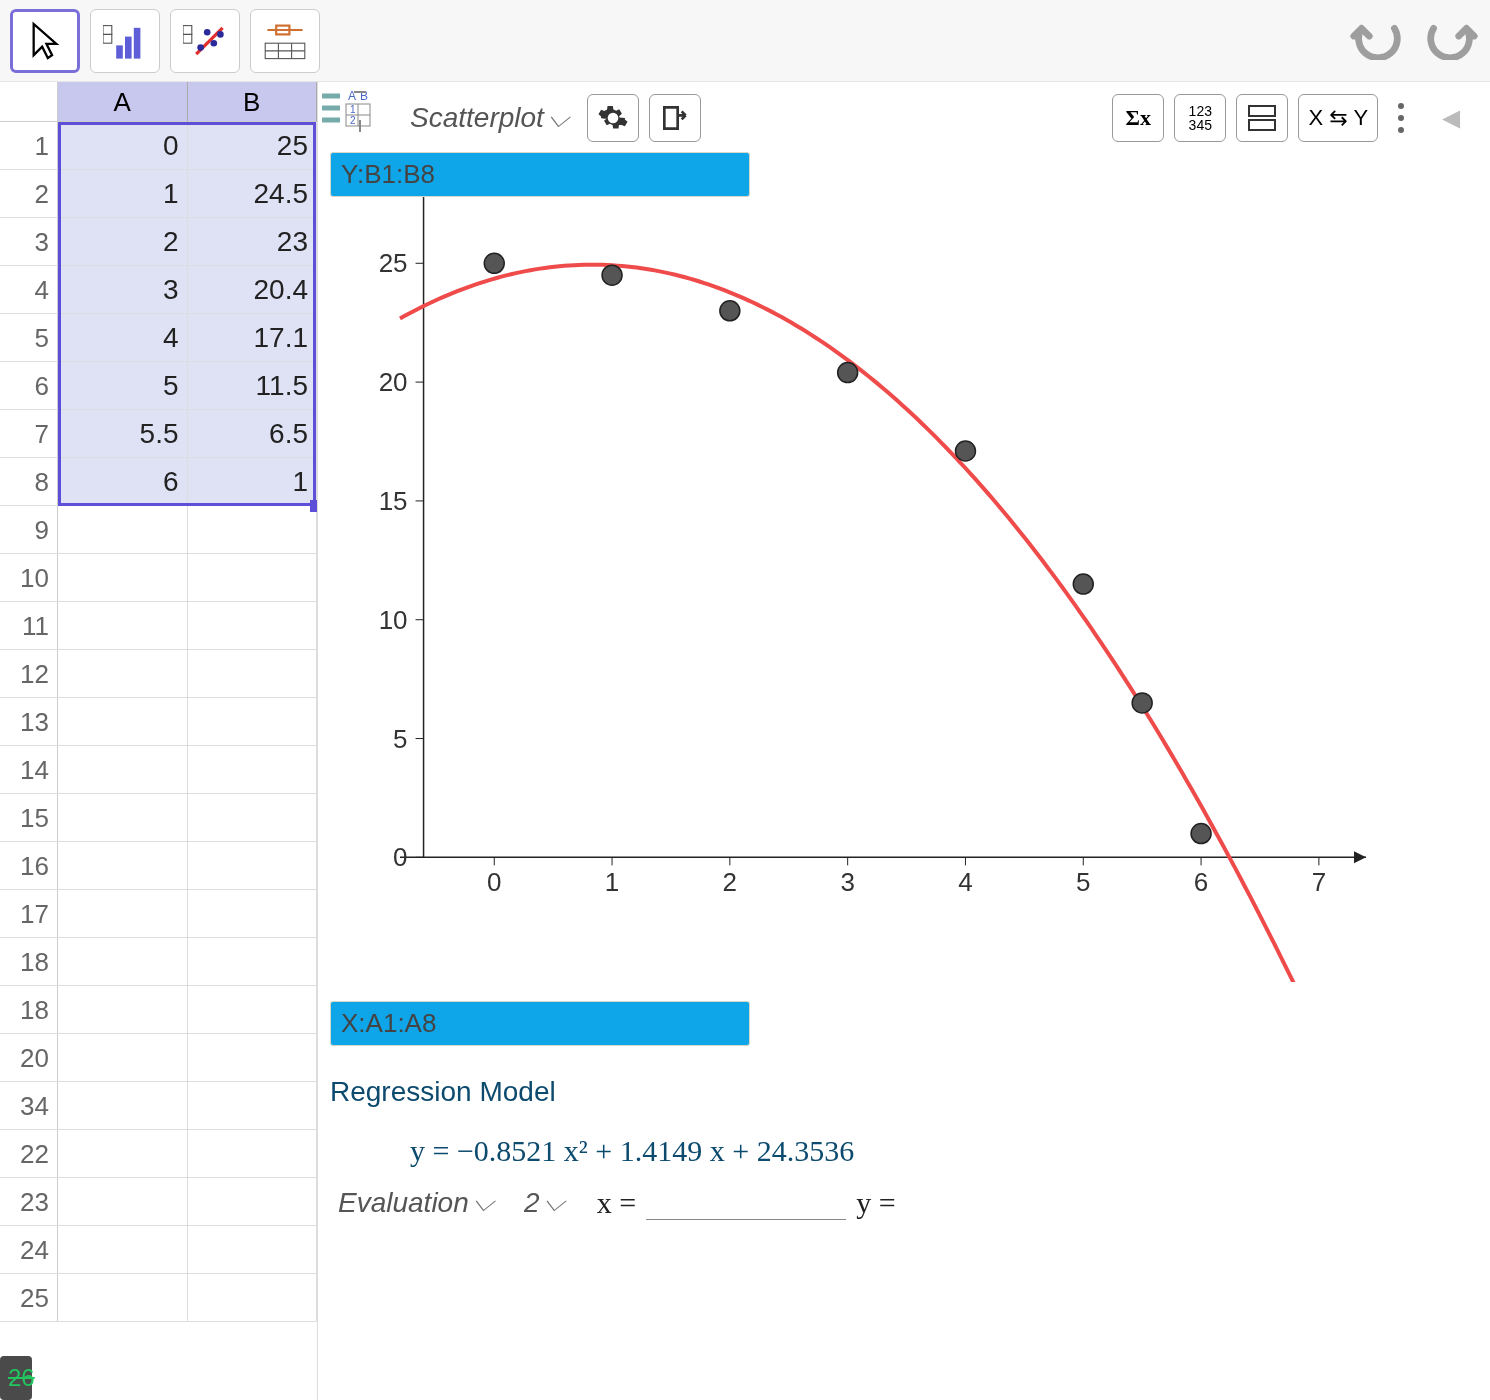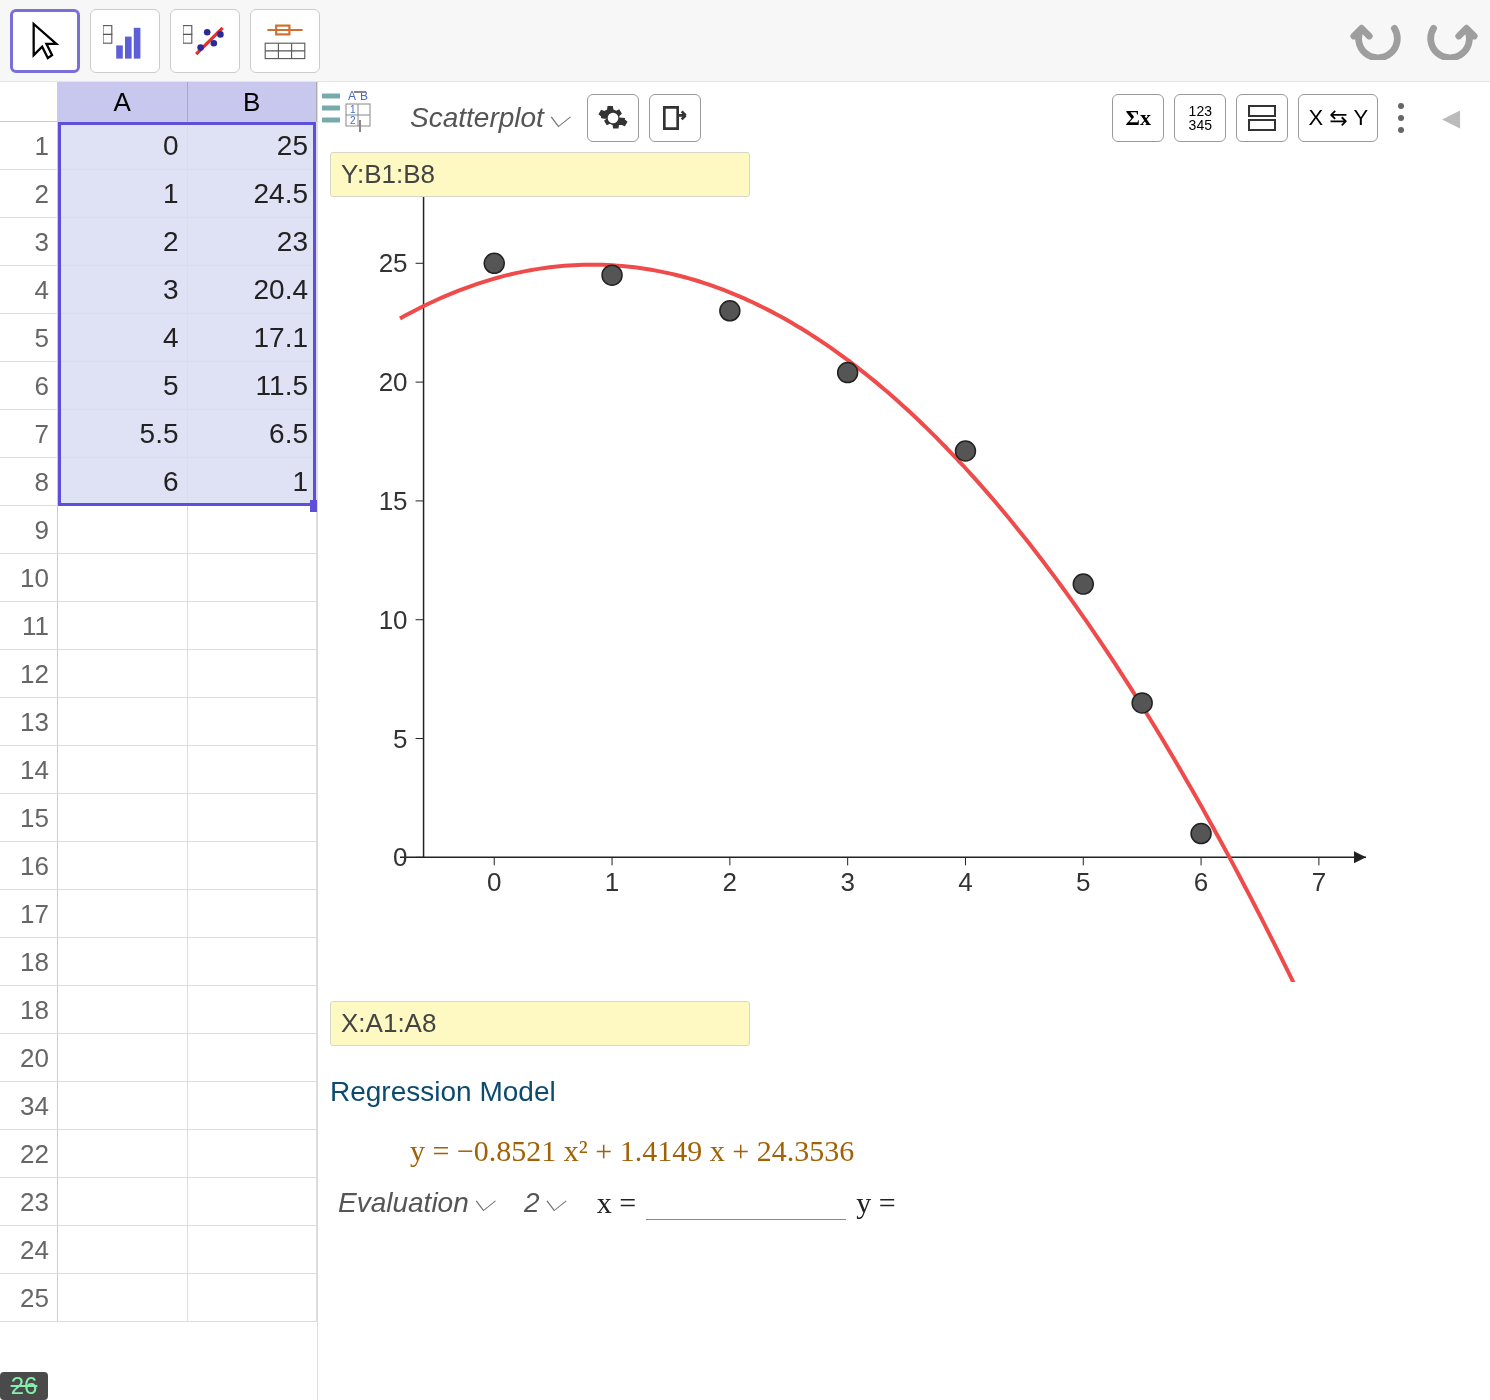"Y:B1:B8" .axis-label-box { background: #fef9c3 -> #0ea5e9 }
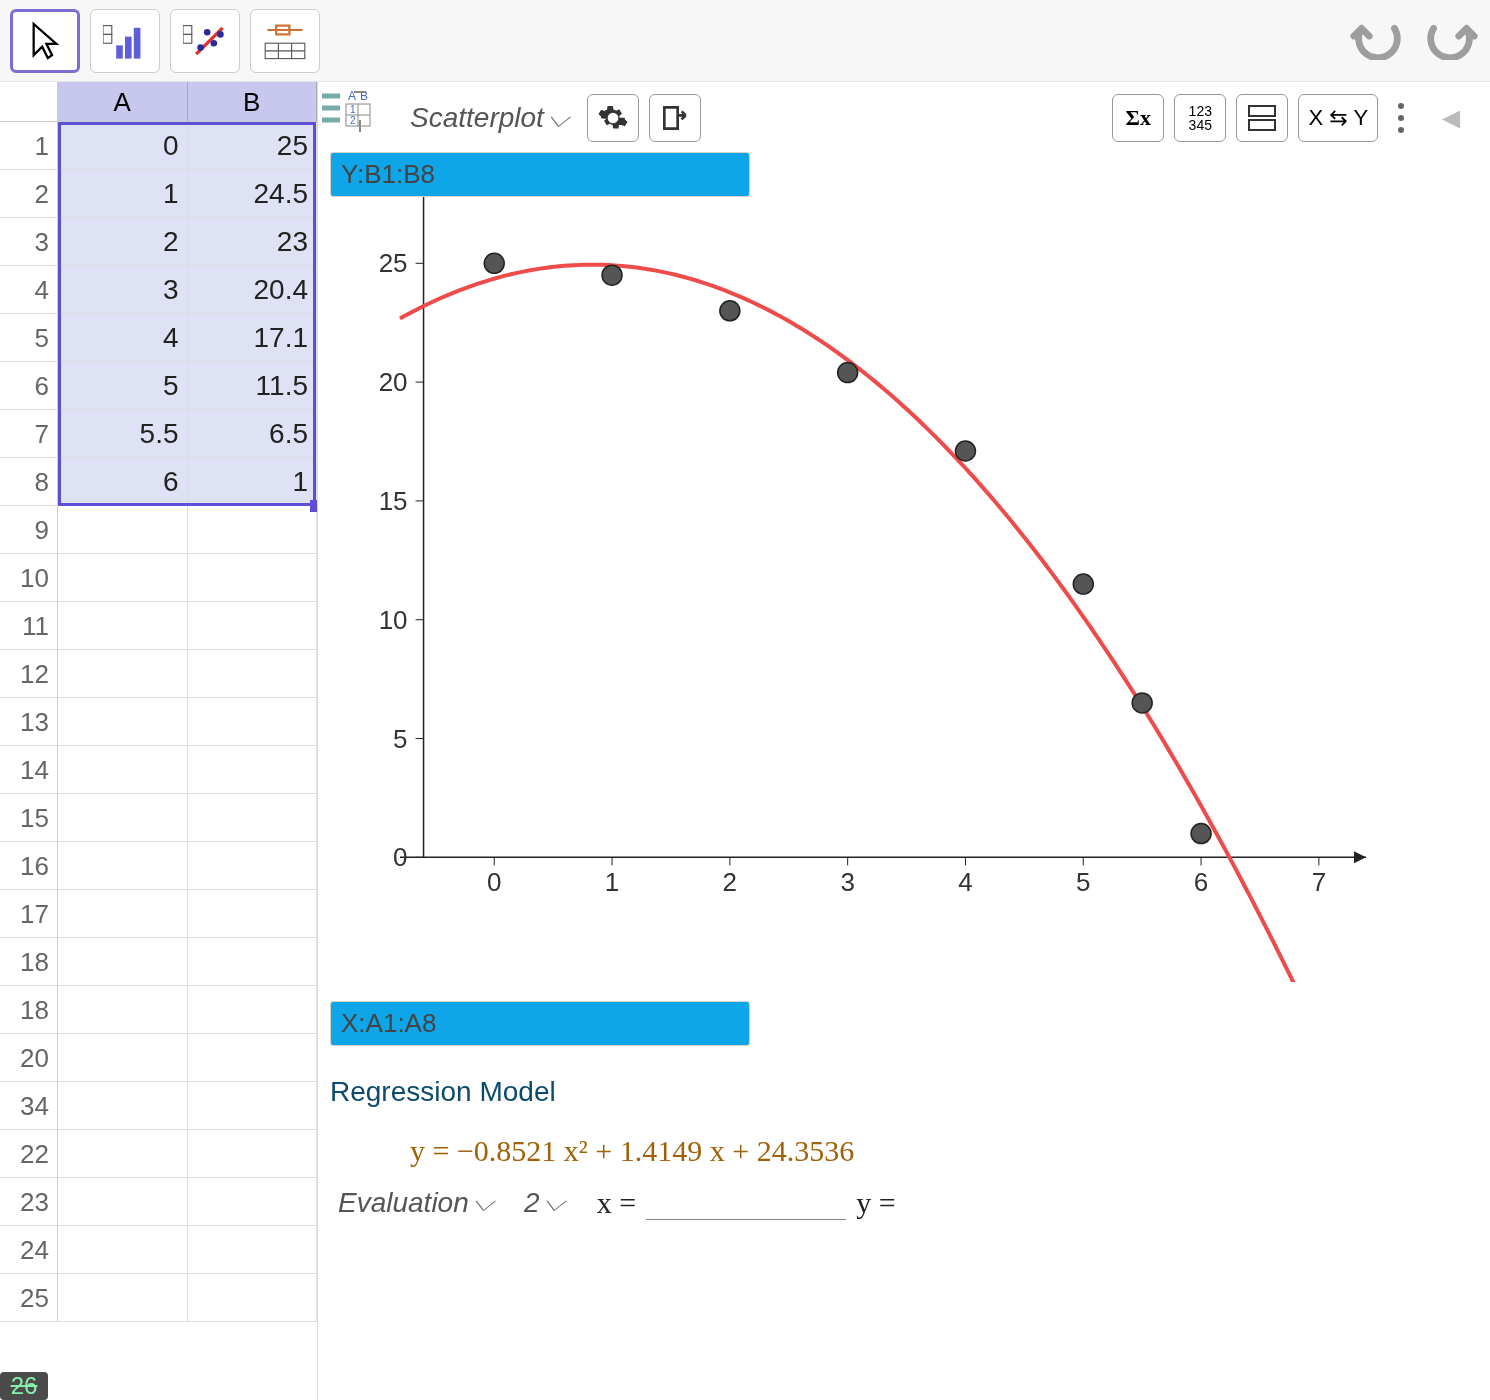"y = −0.8521 x² +" .reg-eq { color: #a16207 -> #0c4a6e }
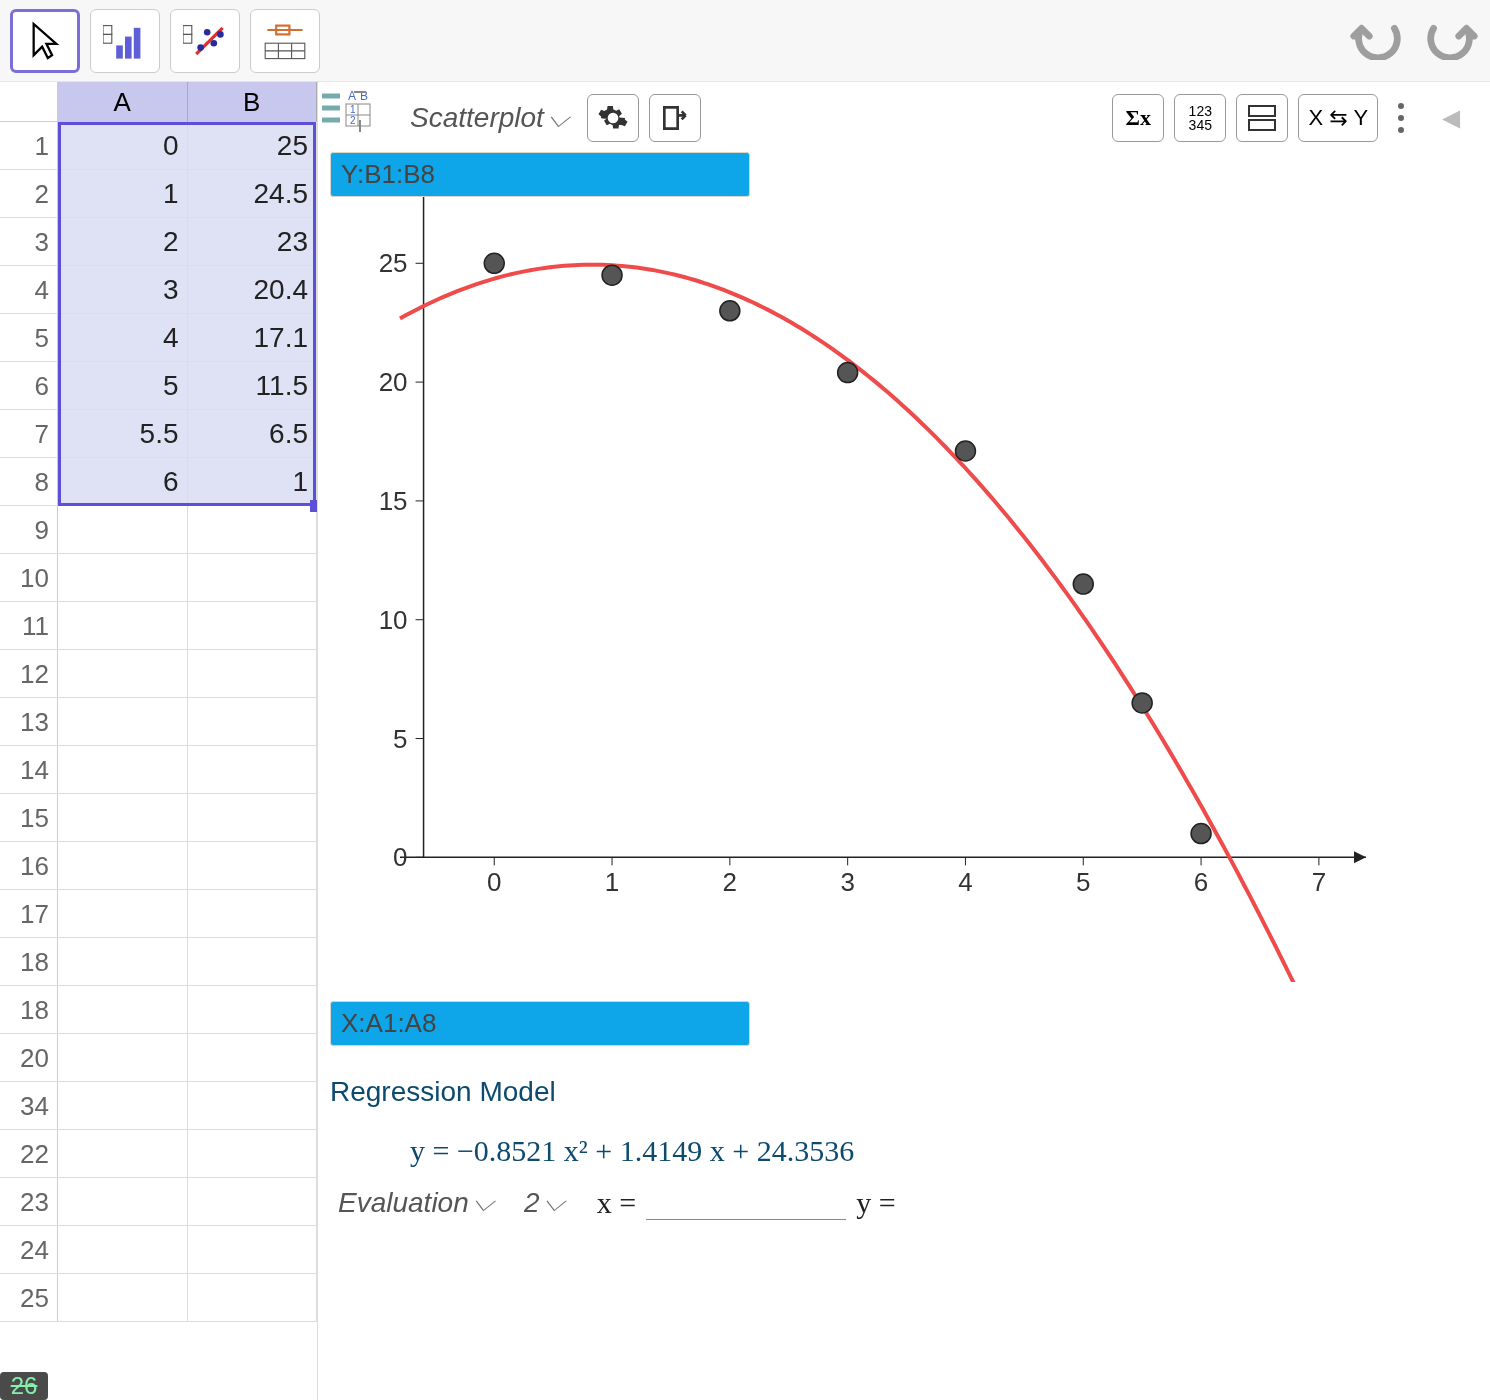"26" .row26 { color: #86efac -> #22c55e; padding: 0 8px -> 8px 8px; width: 48px -> 32px }
